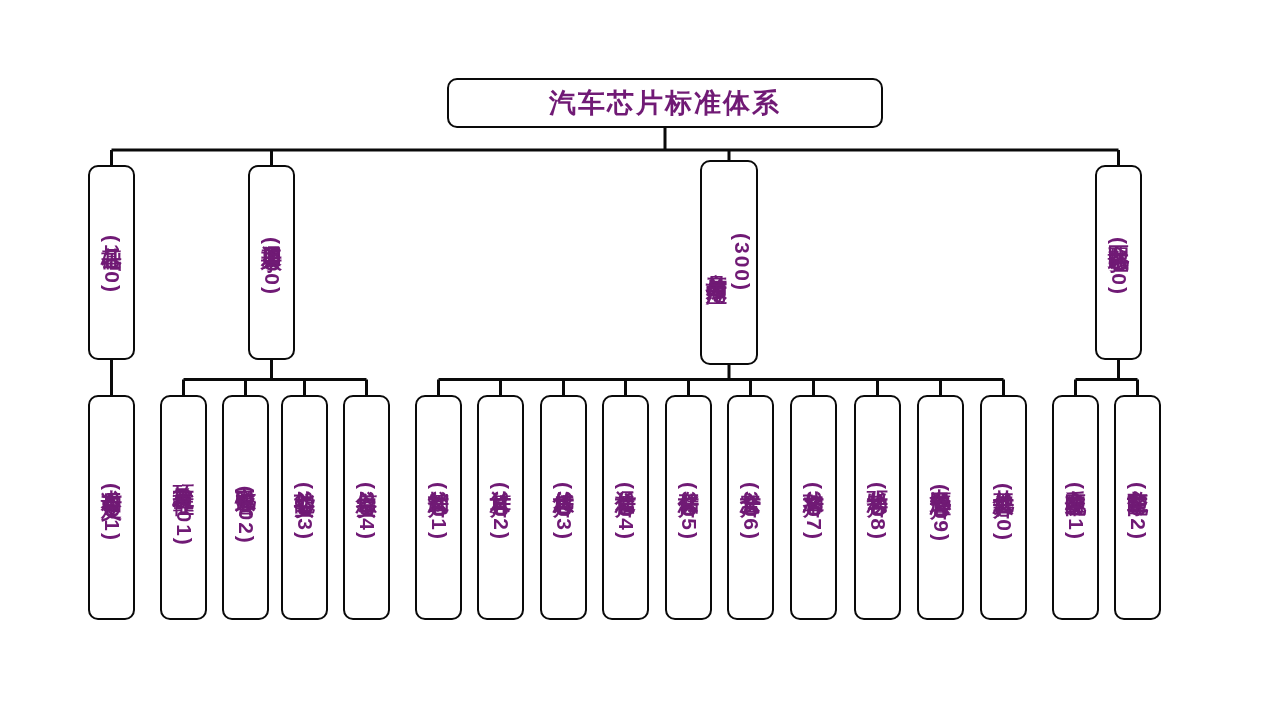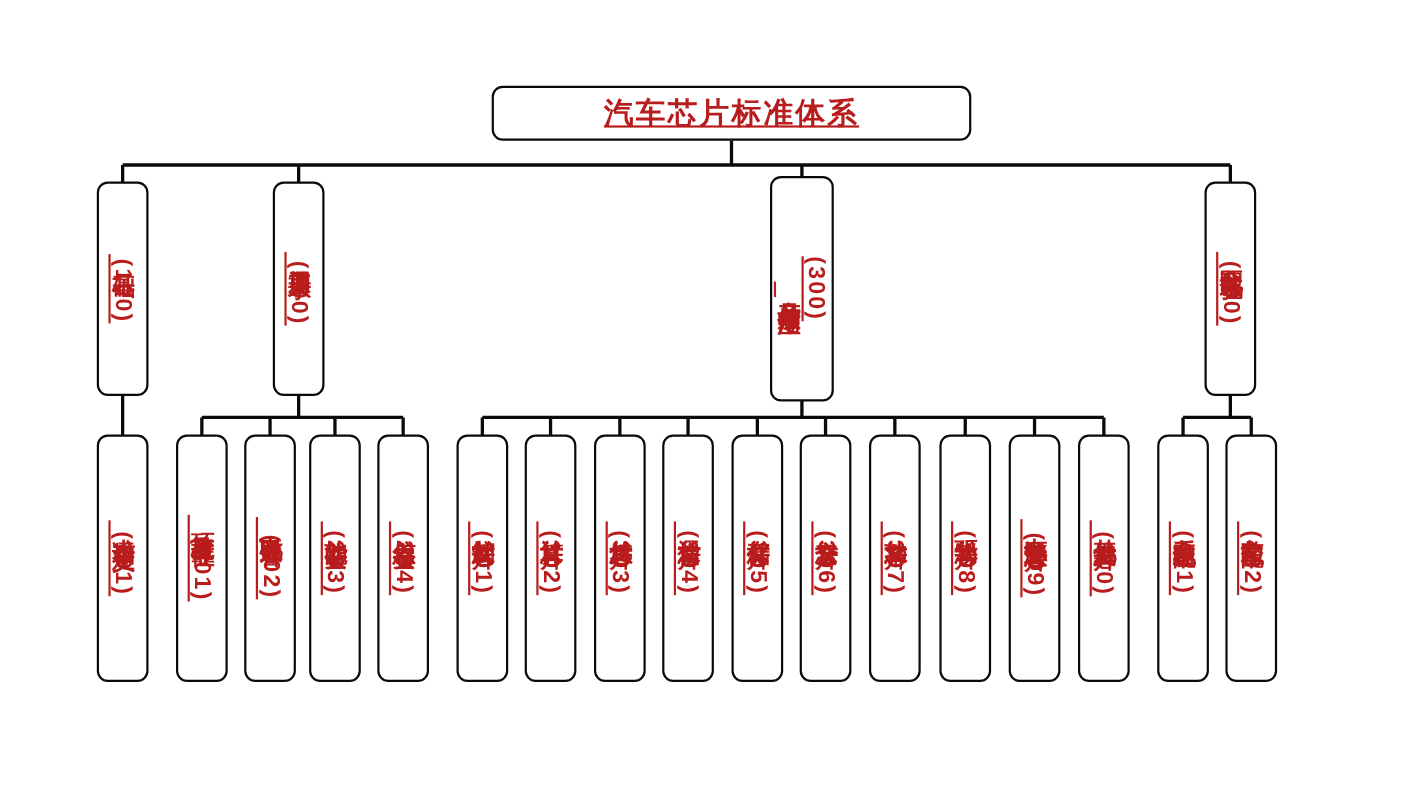"汽车芯片标准体系" .node { color: #b91c1c -> #701a75; text-decoration: underline -> none }
